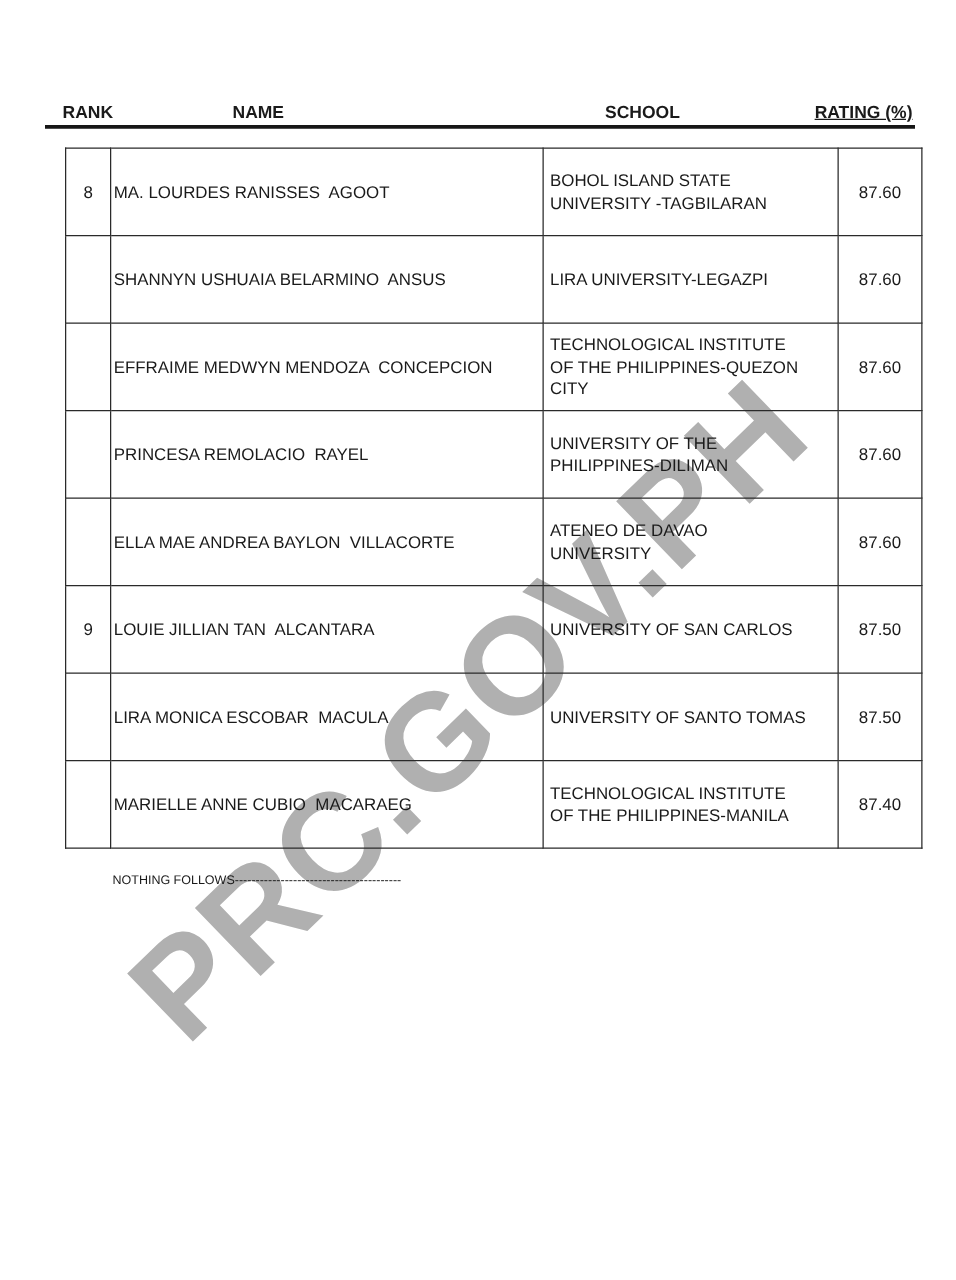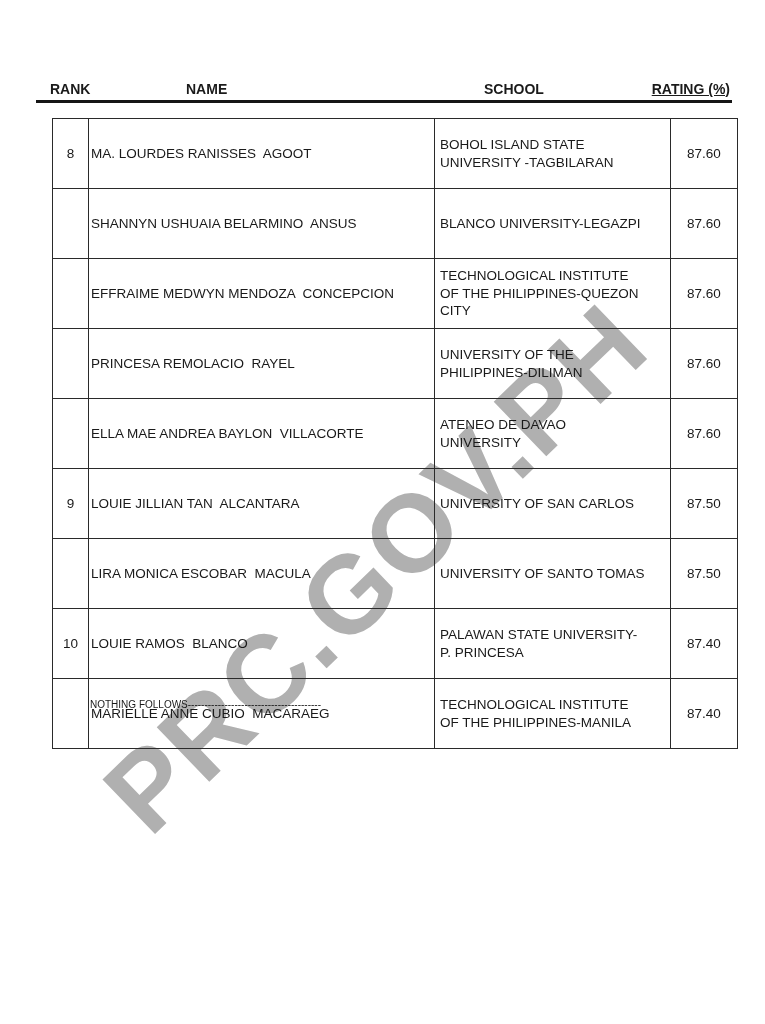"BLANCO UNIVERSITY-LEGAZPI" td.col-school { text: BLANCO -> LIRA }
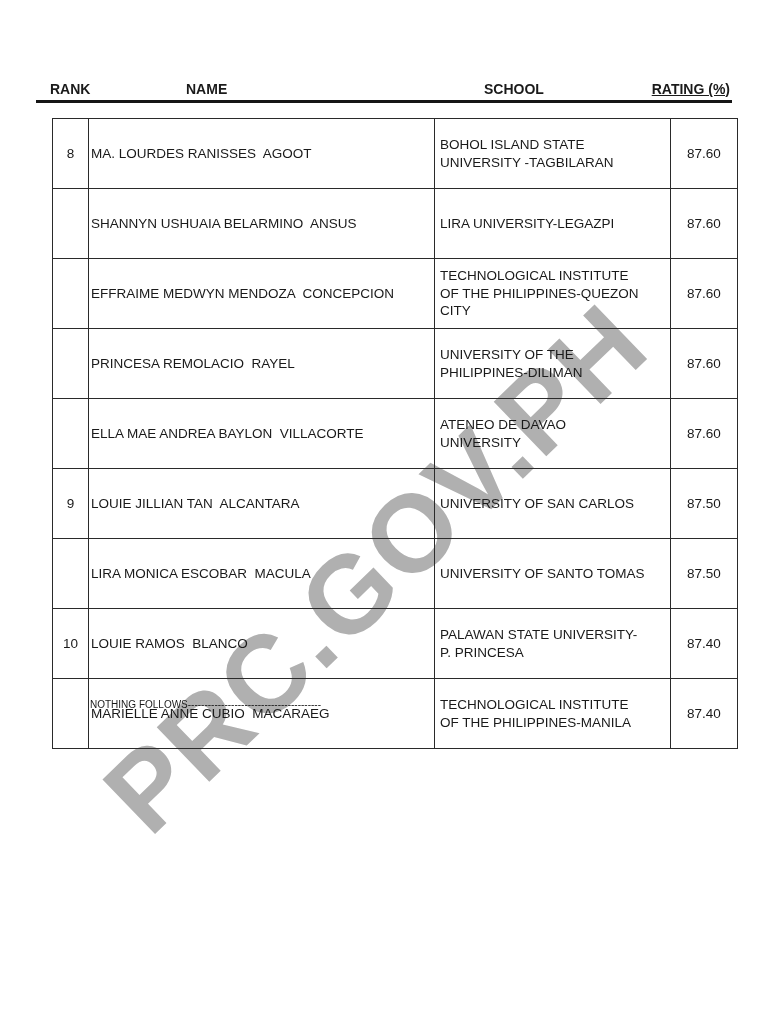"10" tr { html: <tr> <td>10</td> <td>LOUIE RAMOS BLANCO</td> <td>PALAWAN STATE UNIVERSITY- P. PRINCESA</td> <td>87.40</td> </tr> -> none }
